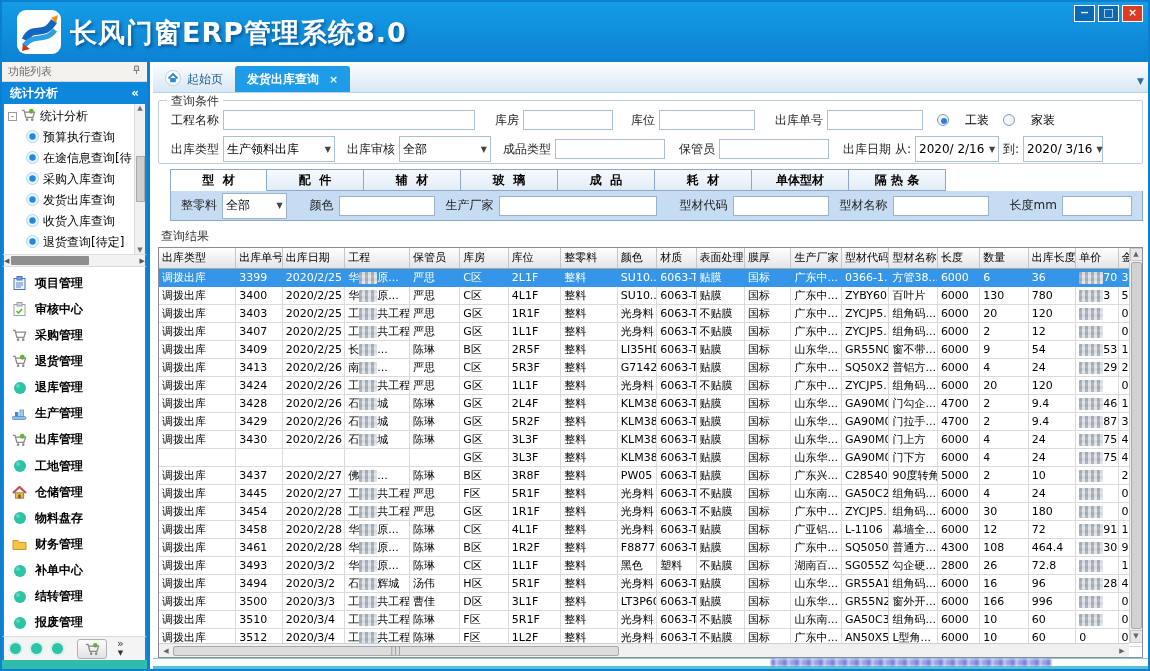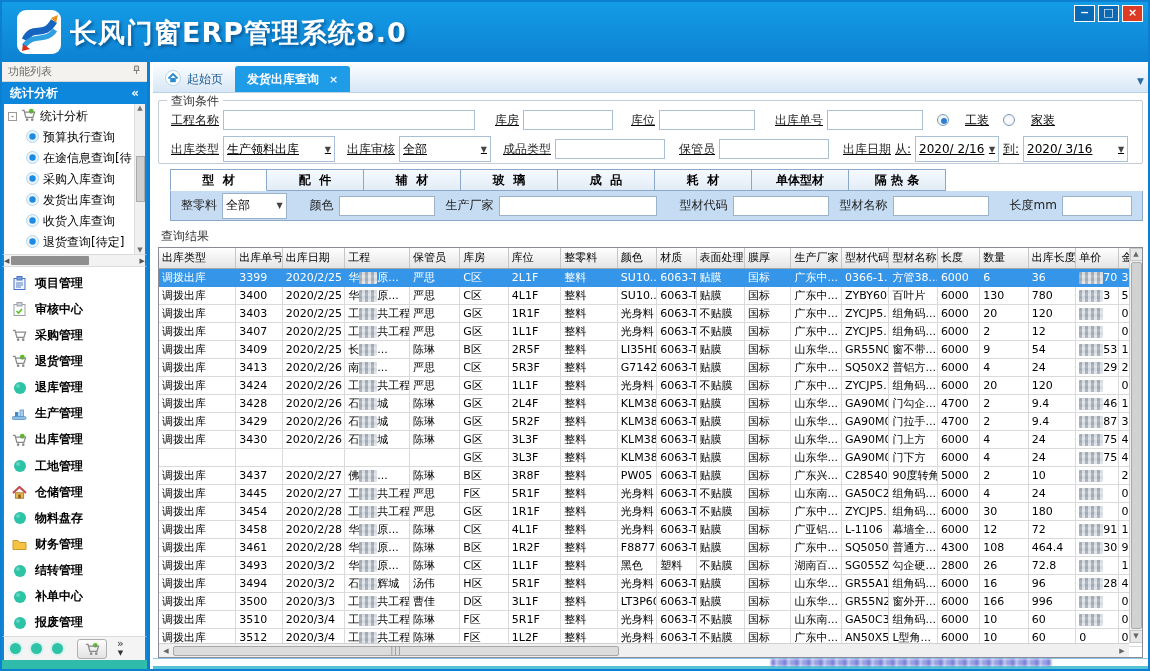"工程名称" .qrow { text-decoration: underline -> none }
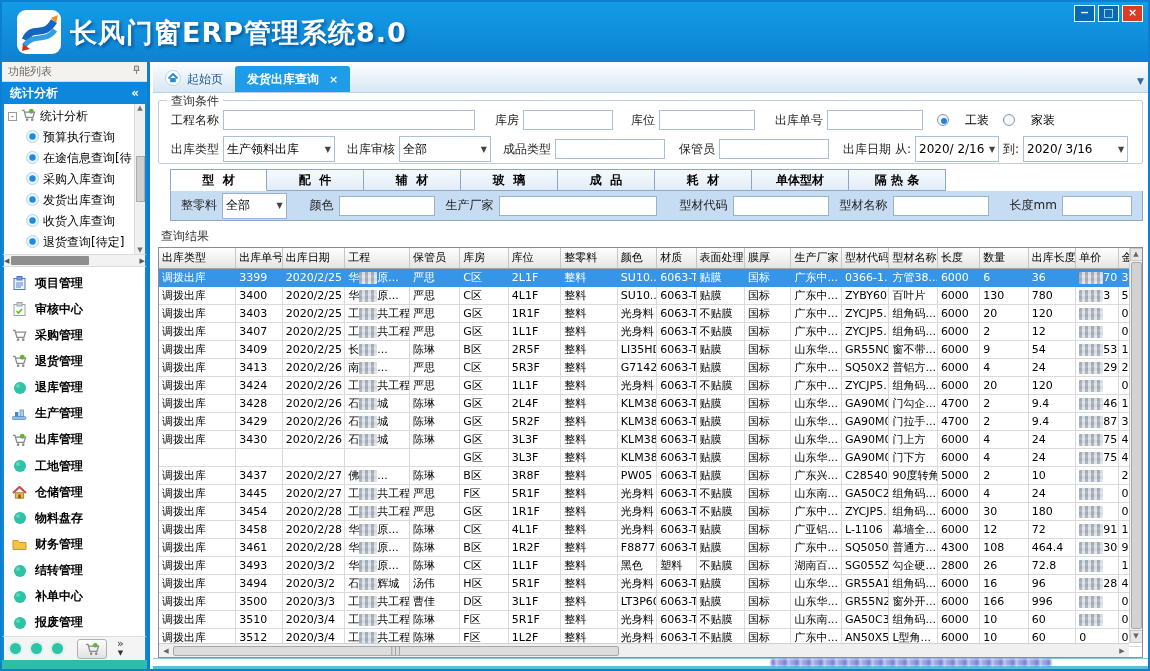"2020/ 3/16" span.combo { width: 105px -> 80px }
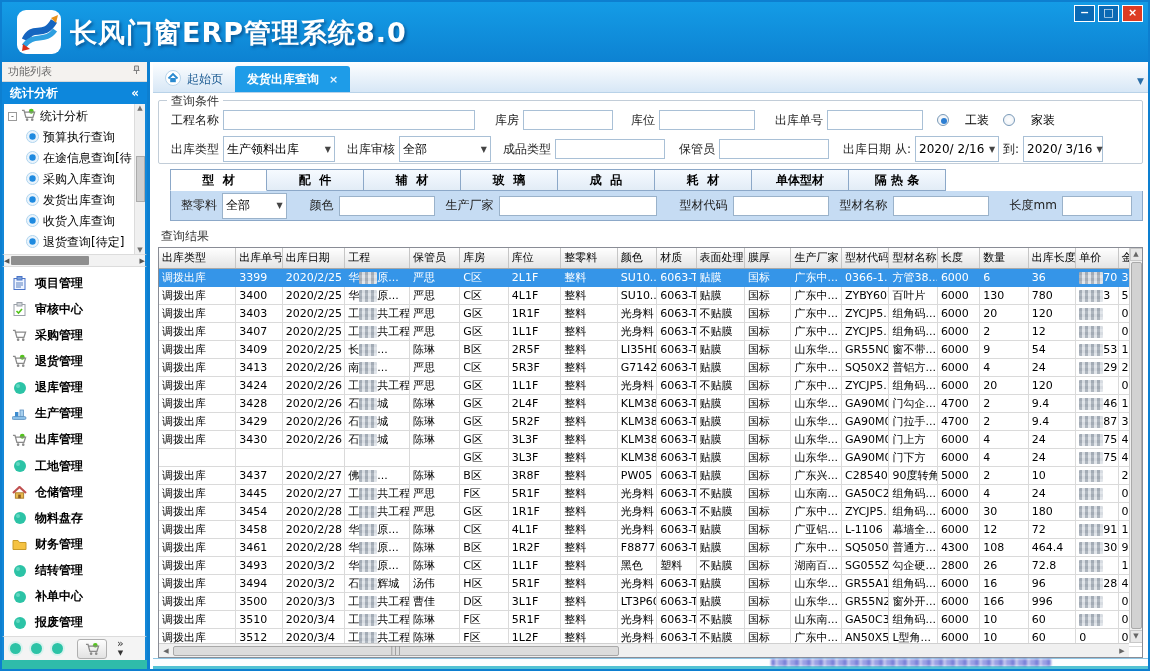"结转管理" div.menu-item { order: before "补单中心" -> after "补单中心" }
